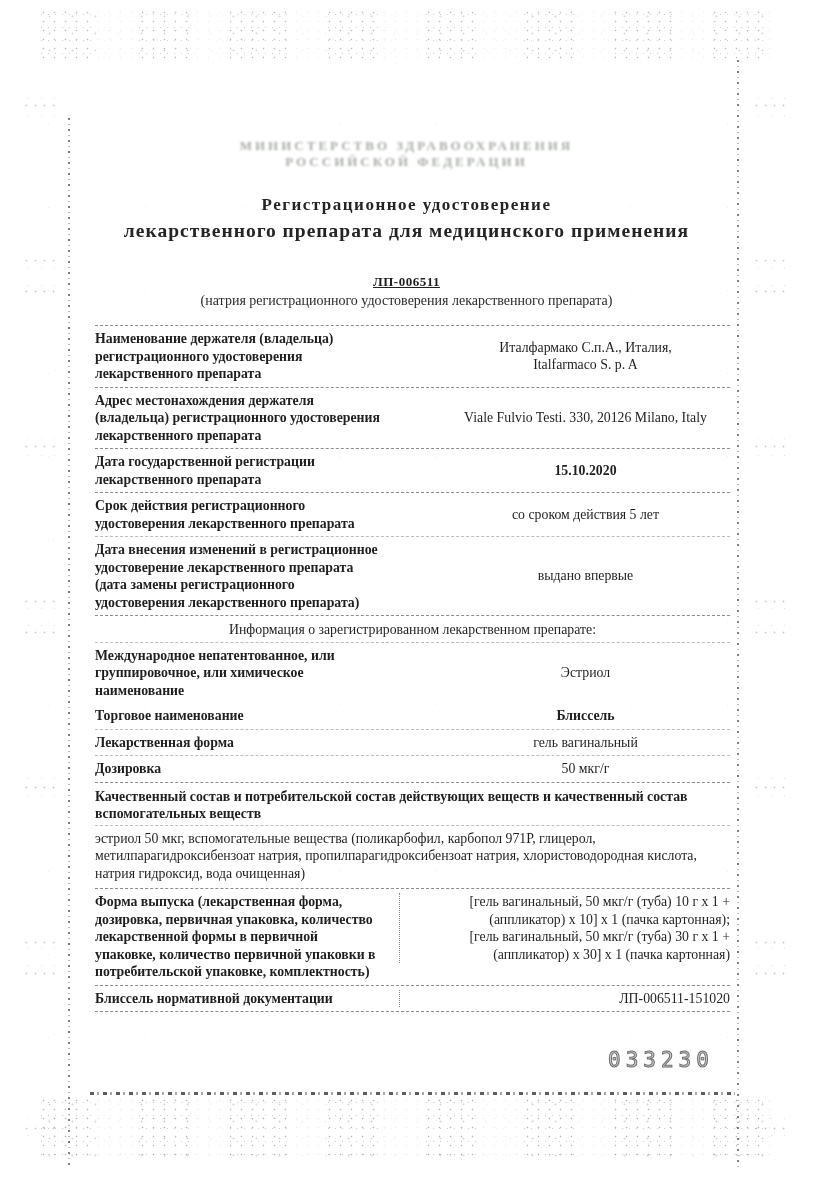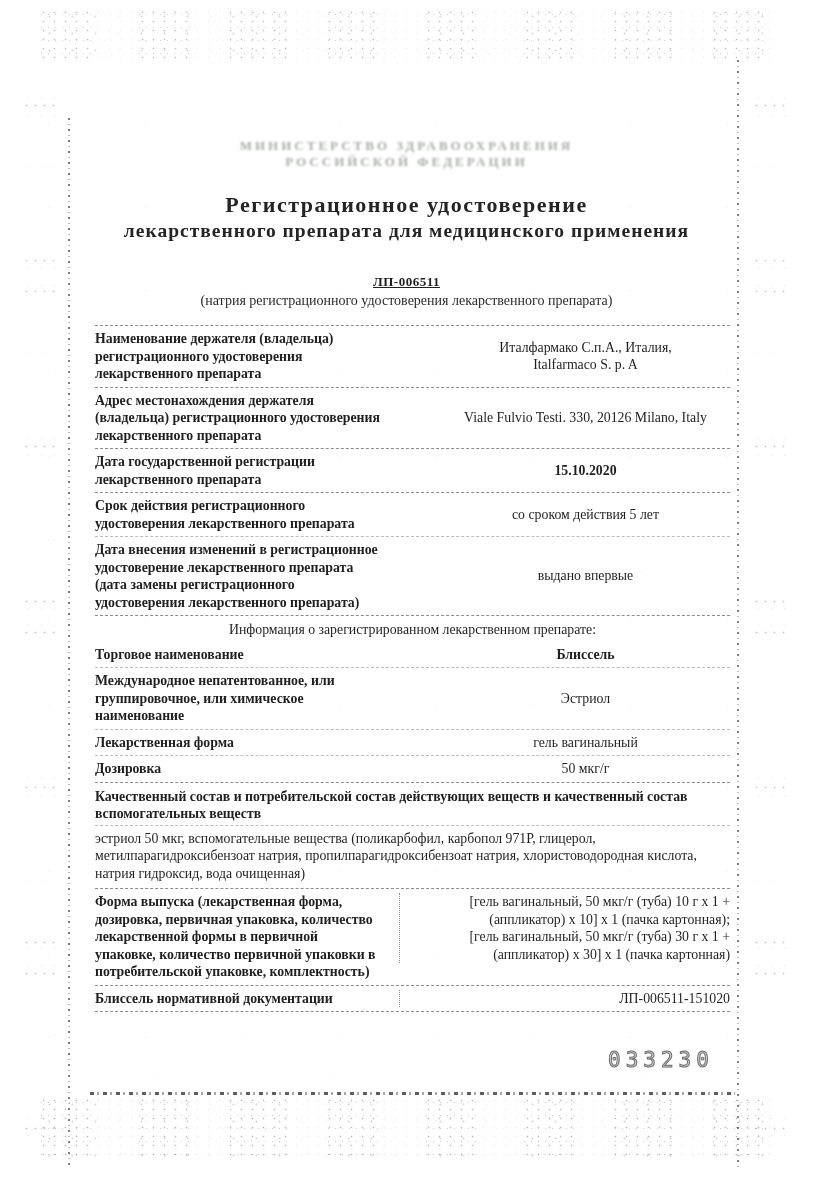"Регистрационное удостоверение" .doc-title .t1 { font-size: 22px -> 17px }
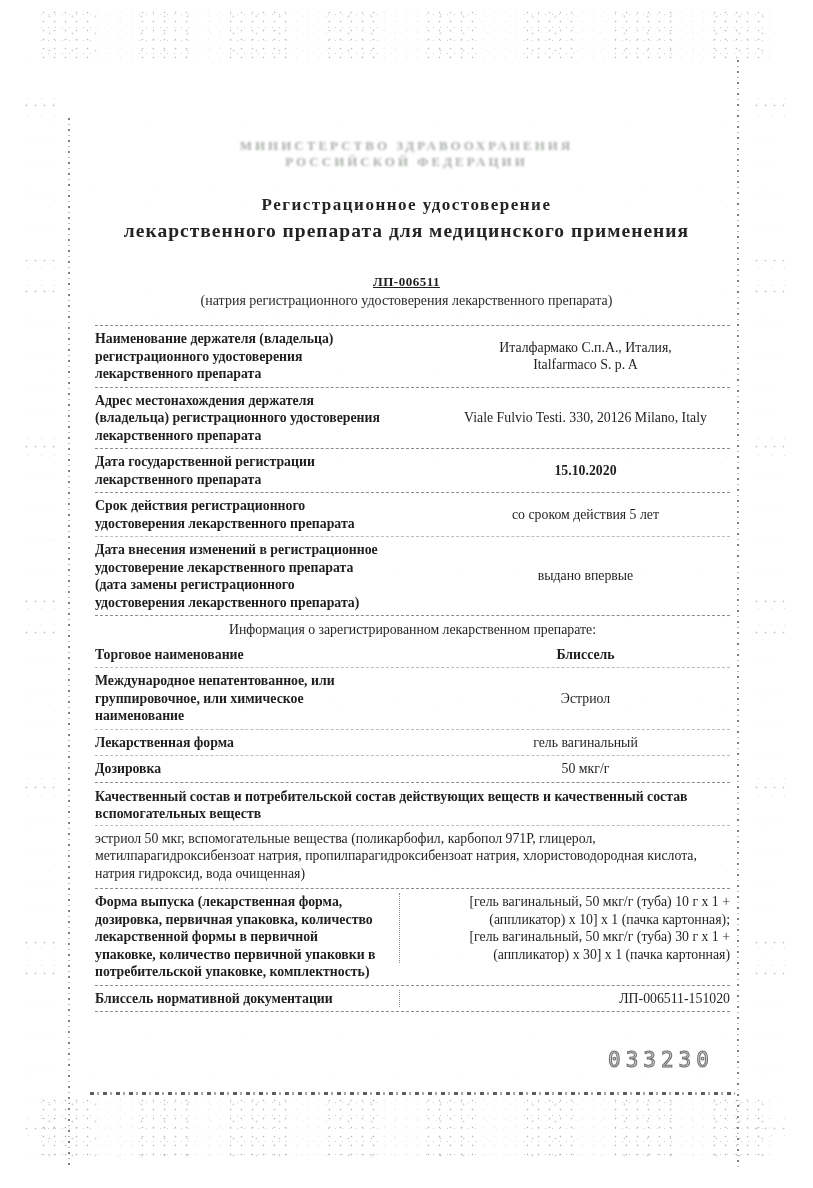"Торговое наименование" div.row { order: before "Международное непатентованное, или" -> after "Международное непатентованное, или" }
